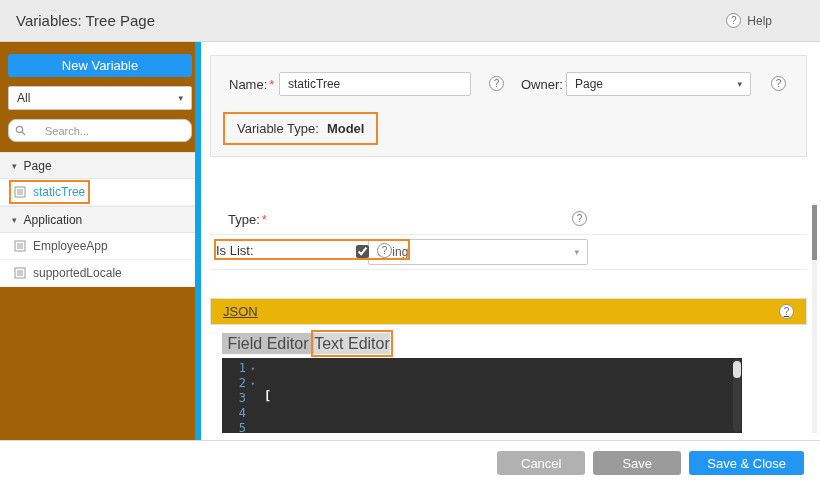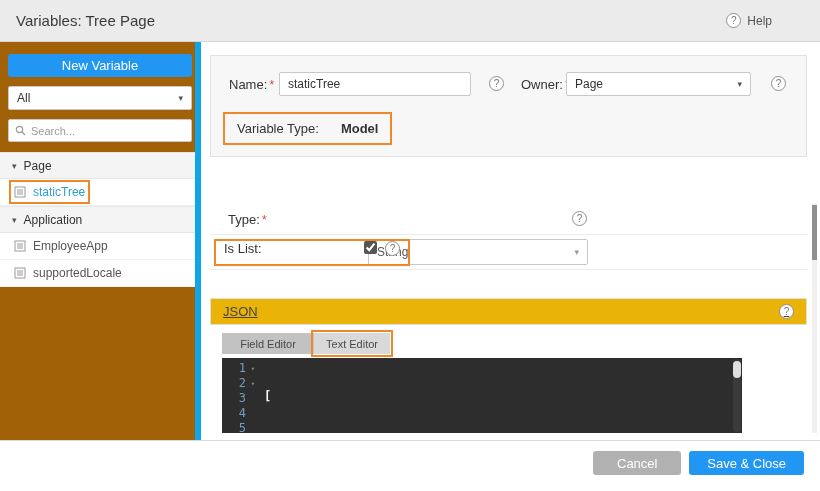"Search..." .search-box { border-radius: 2px -> 8px; gap: 5px -> 19px }
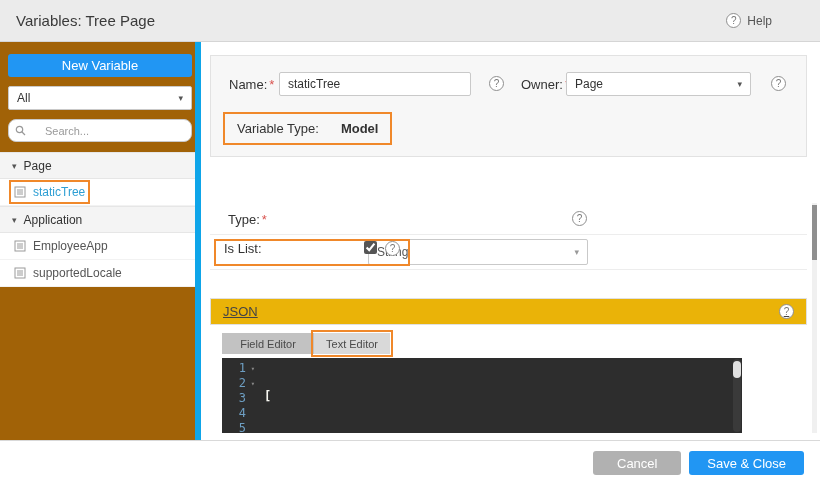"Variable Type:" .vtype-box { gap: 22px -> 8px }
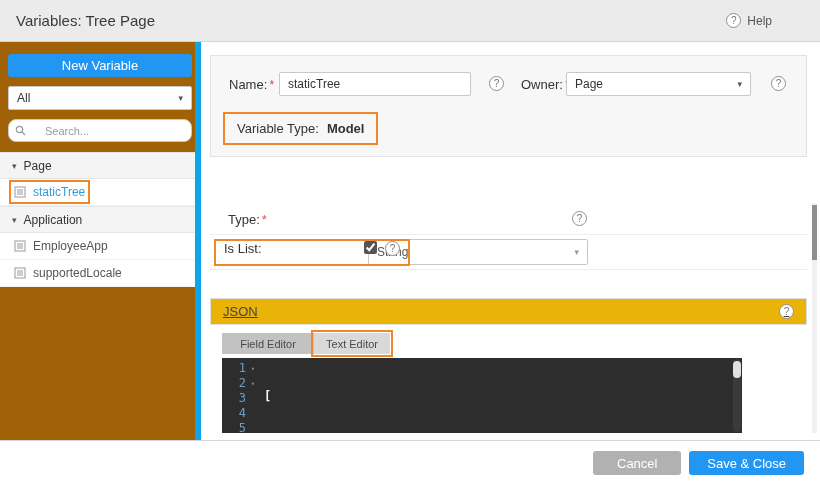"Is List:" .islist-hl { align-items: flex-start -> flex-end; height: 27px -> 21px; padding-left: 8px -> none }
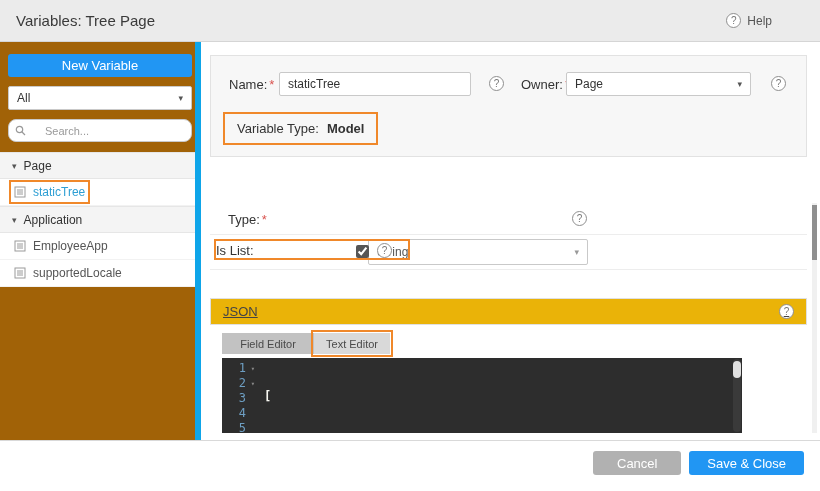"Field Editor" .etab { font-size: 11px -> 16px }
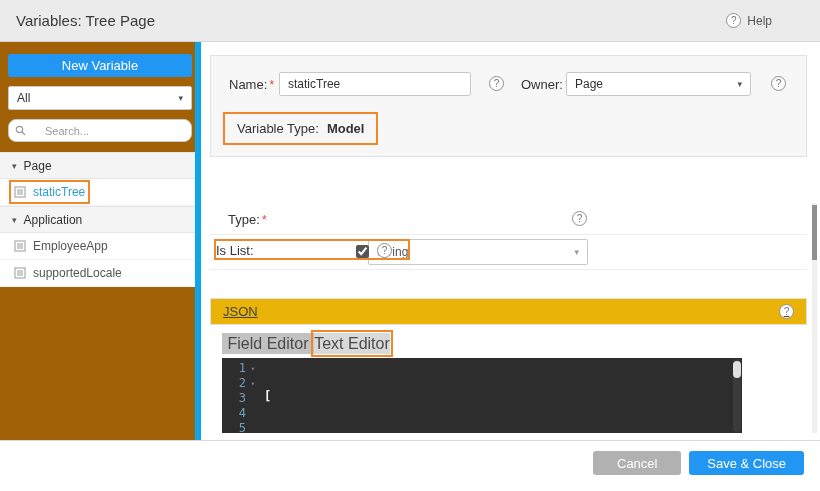"Save" button.fbtn { html: none -> <button>Save</button> }
